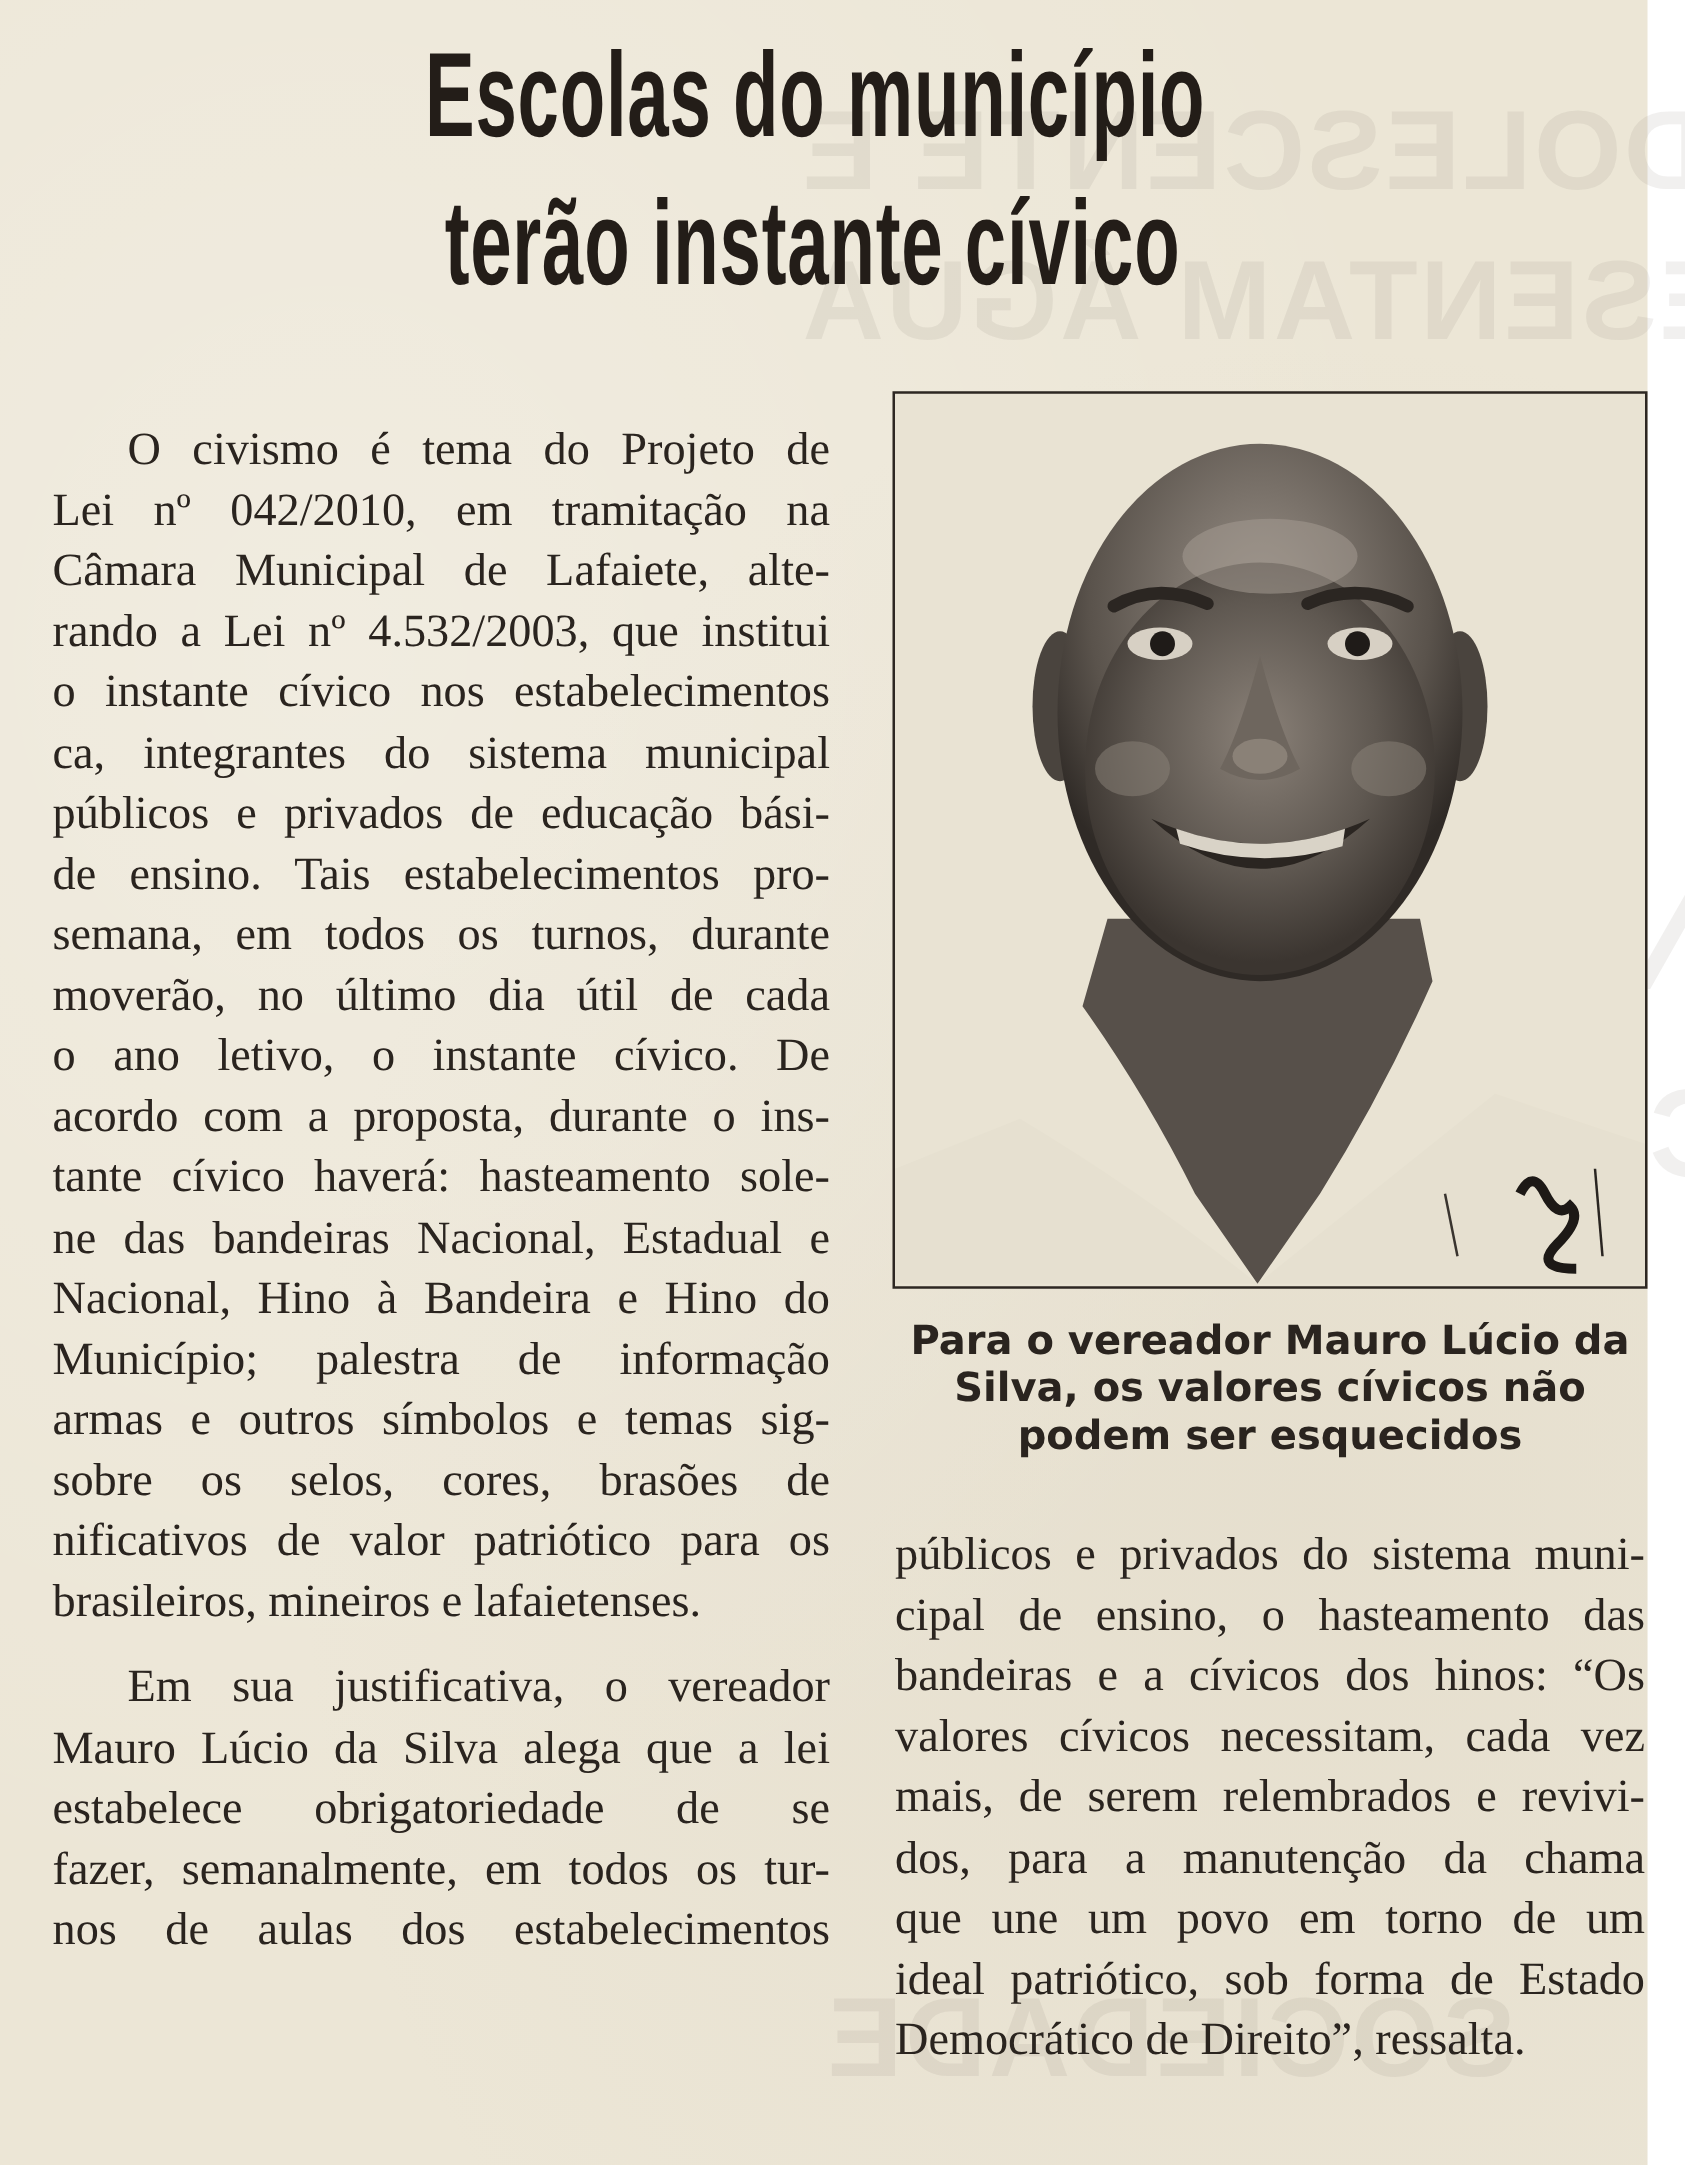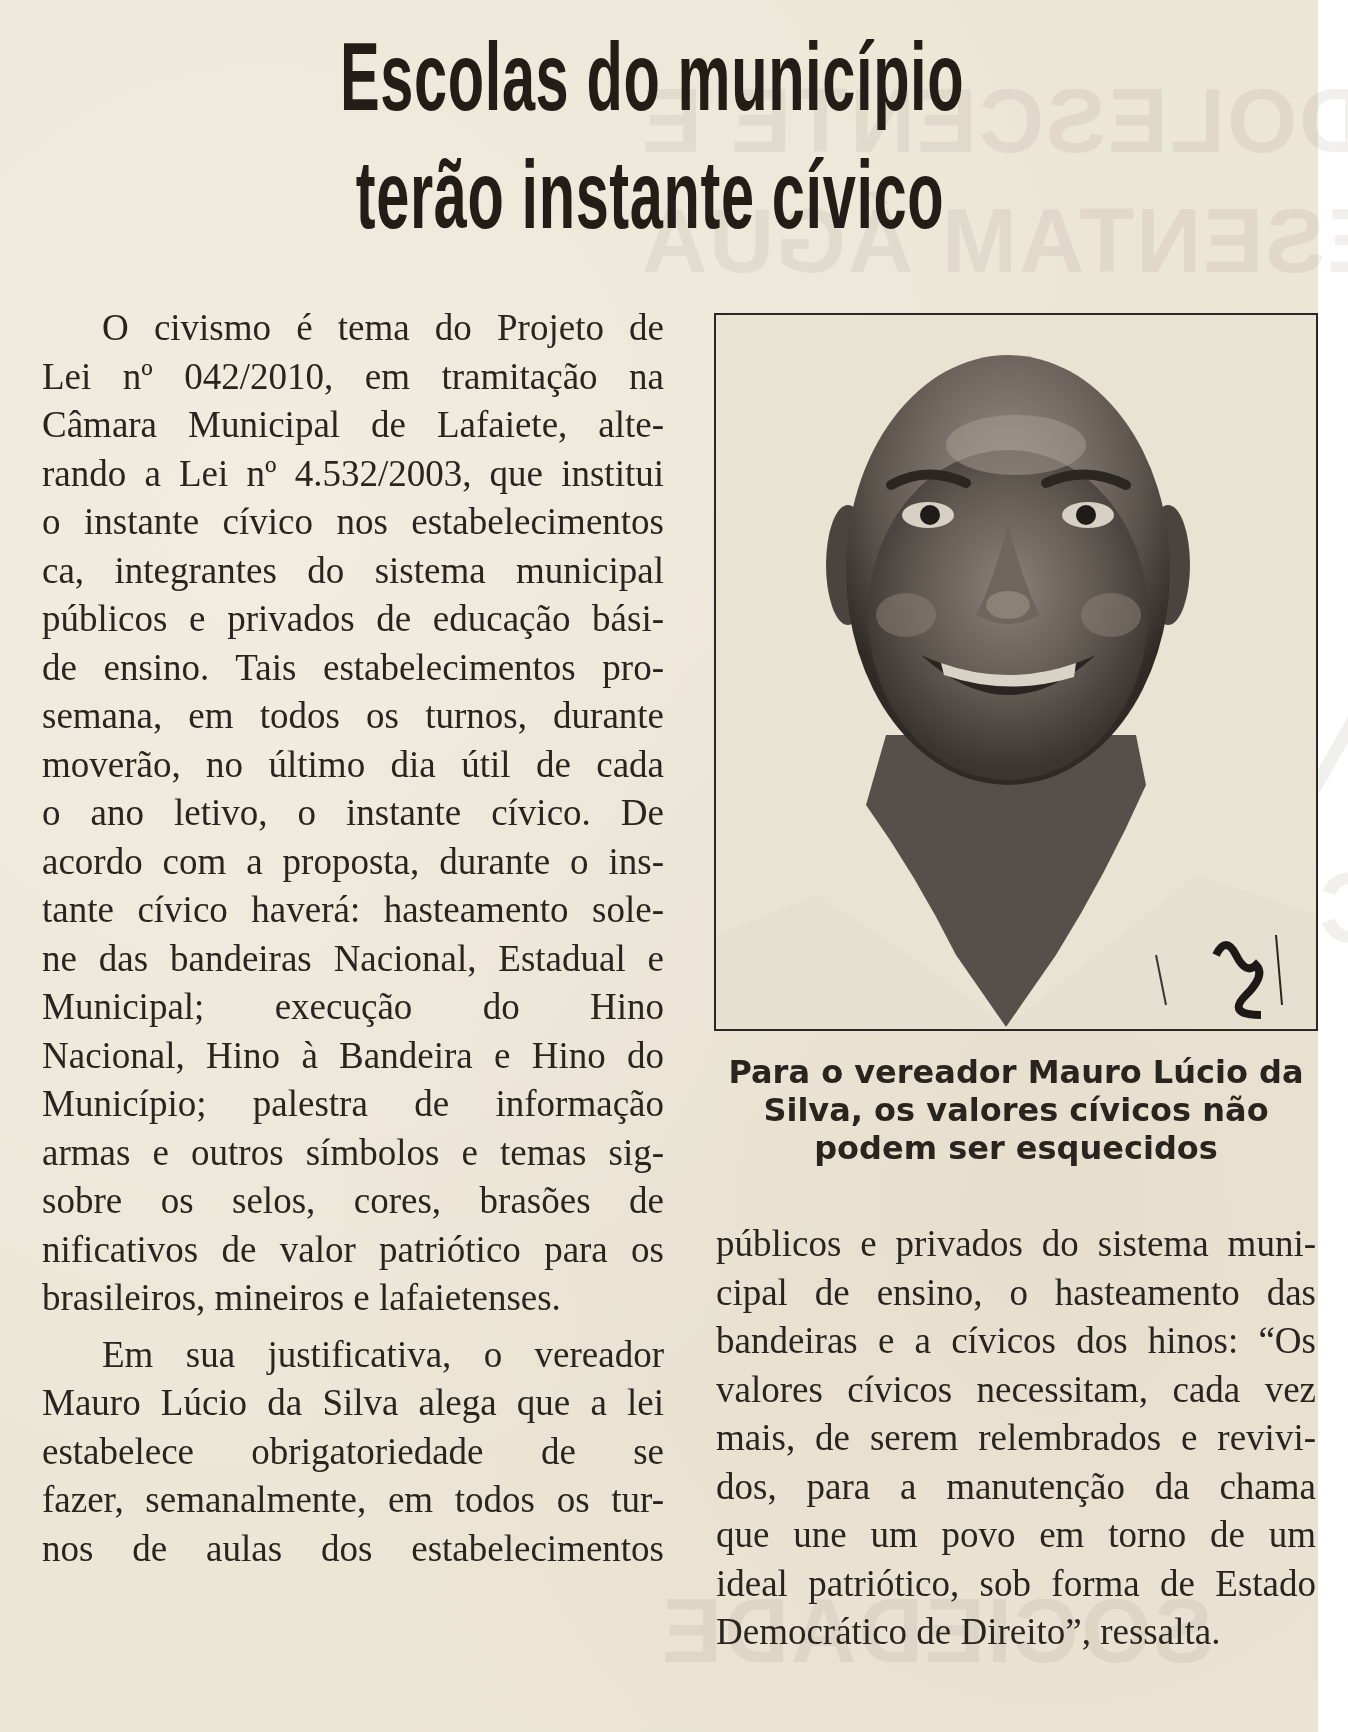"O civismo é tema do" .line.indent-line { margin-top: none -> 32px }
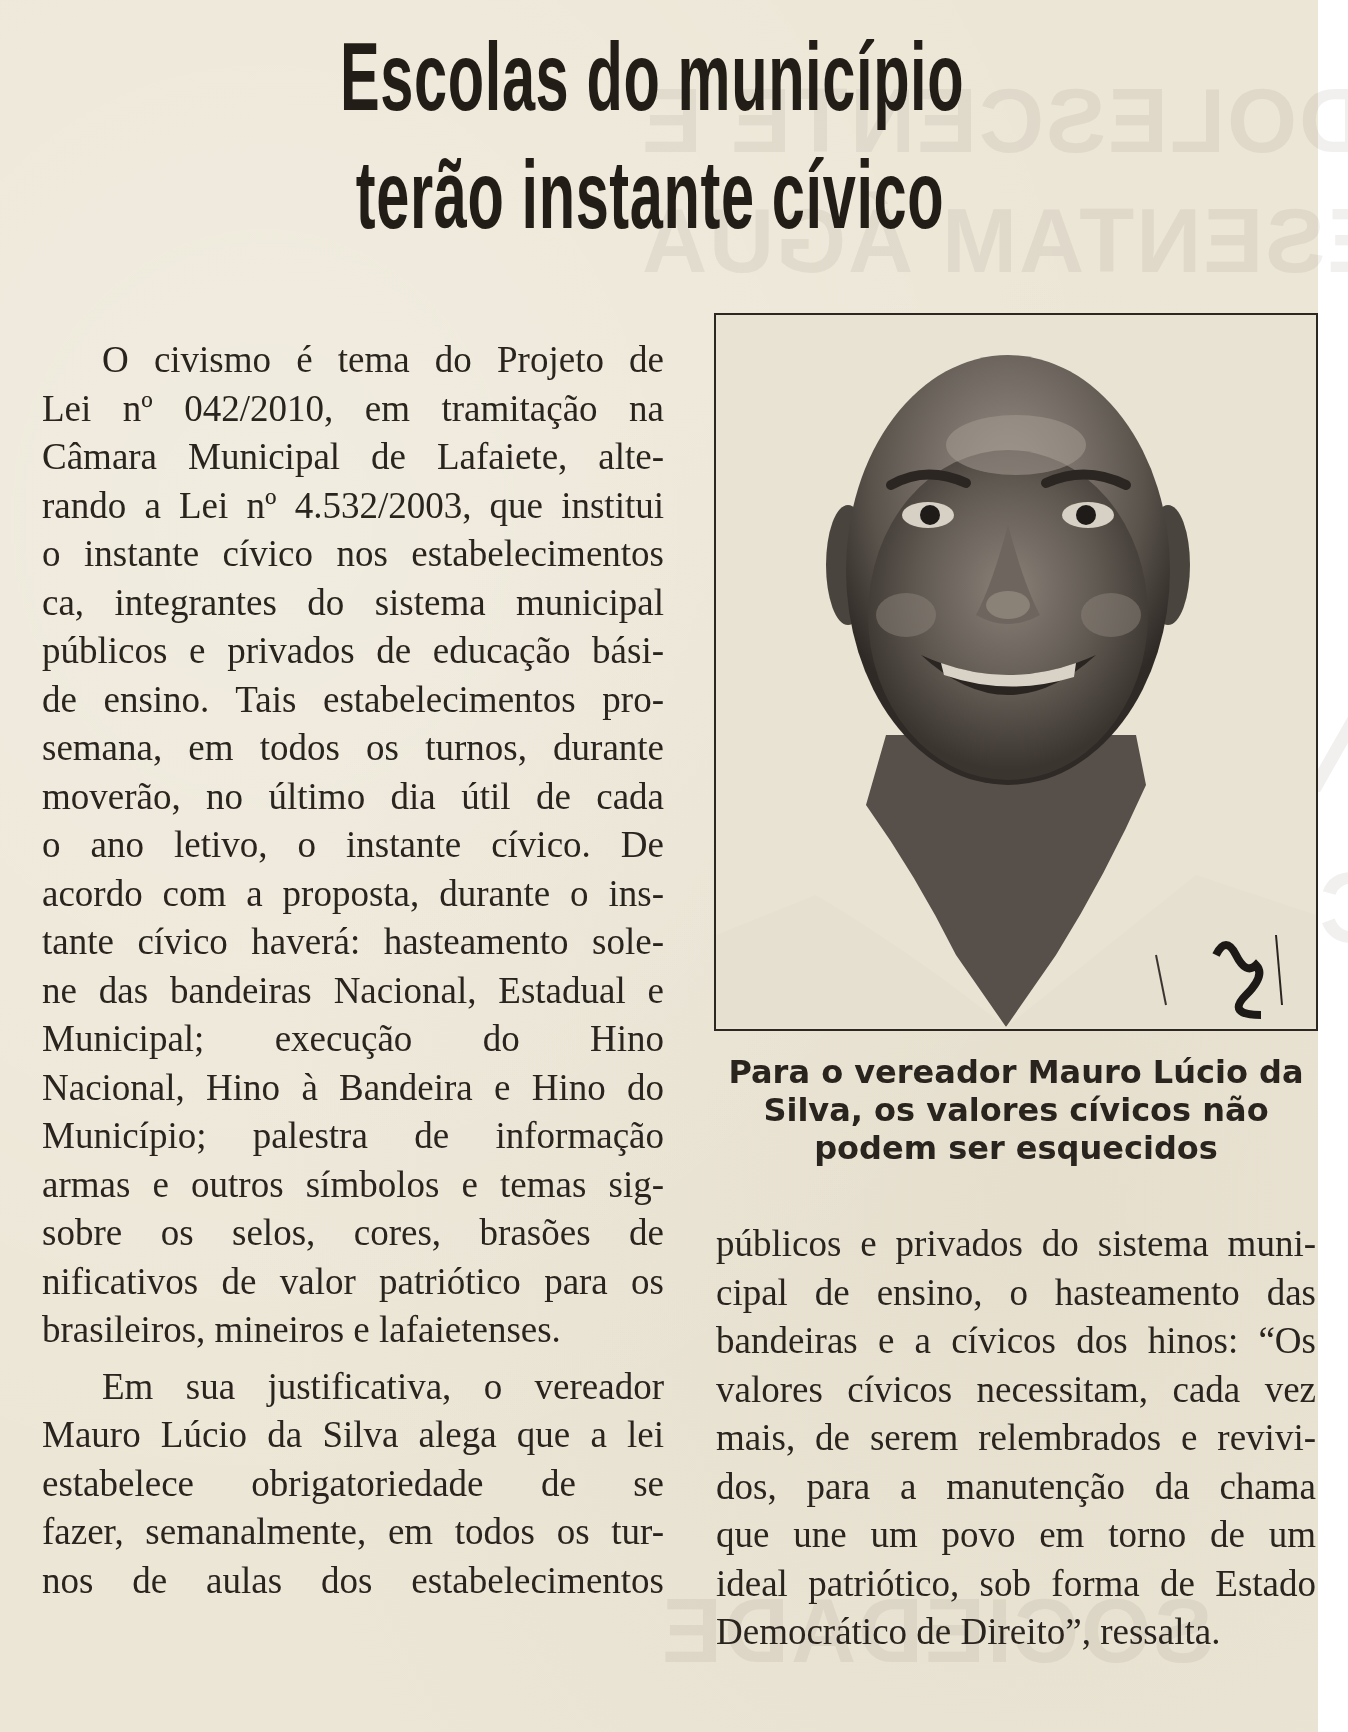"Municipal; execução do Hino" span.line { html: <span>Municipal; execução do Hino</span> -> none }
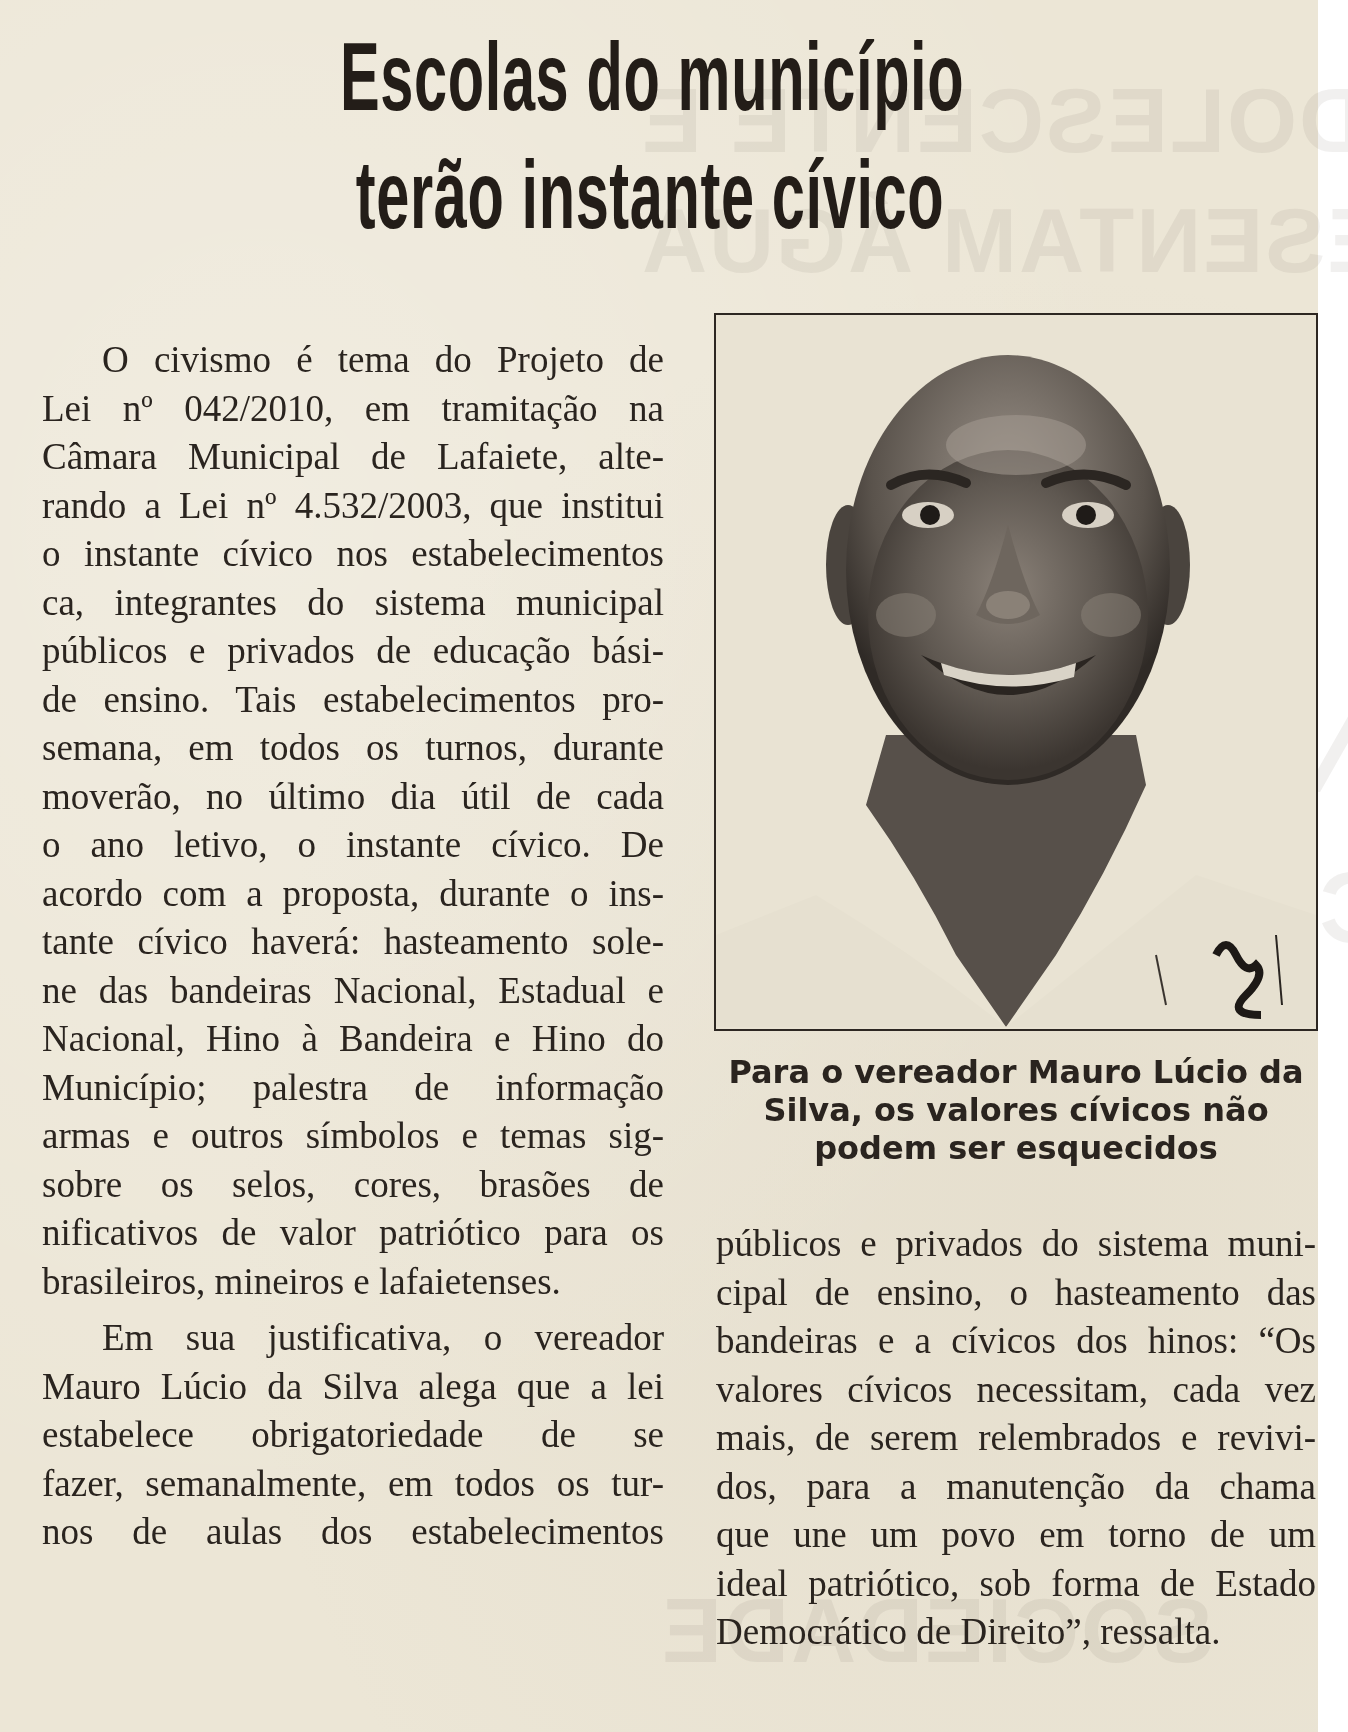"Em sua justificativa, o vereador" span.line { margin-top: 8px -> 20px }
